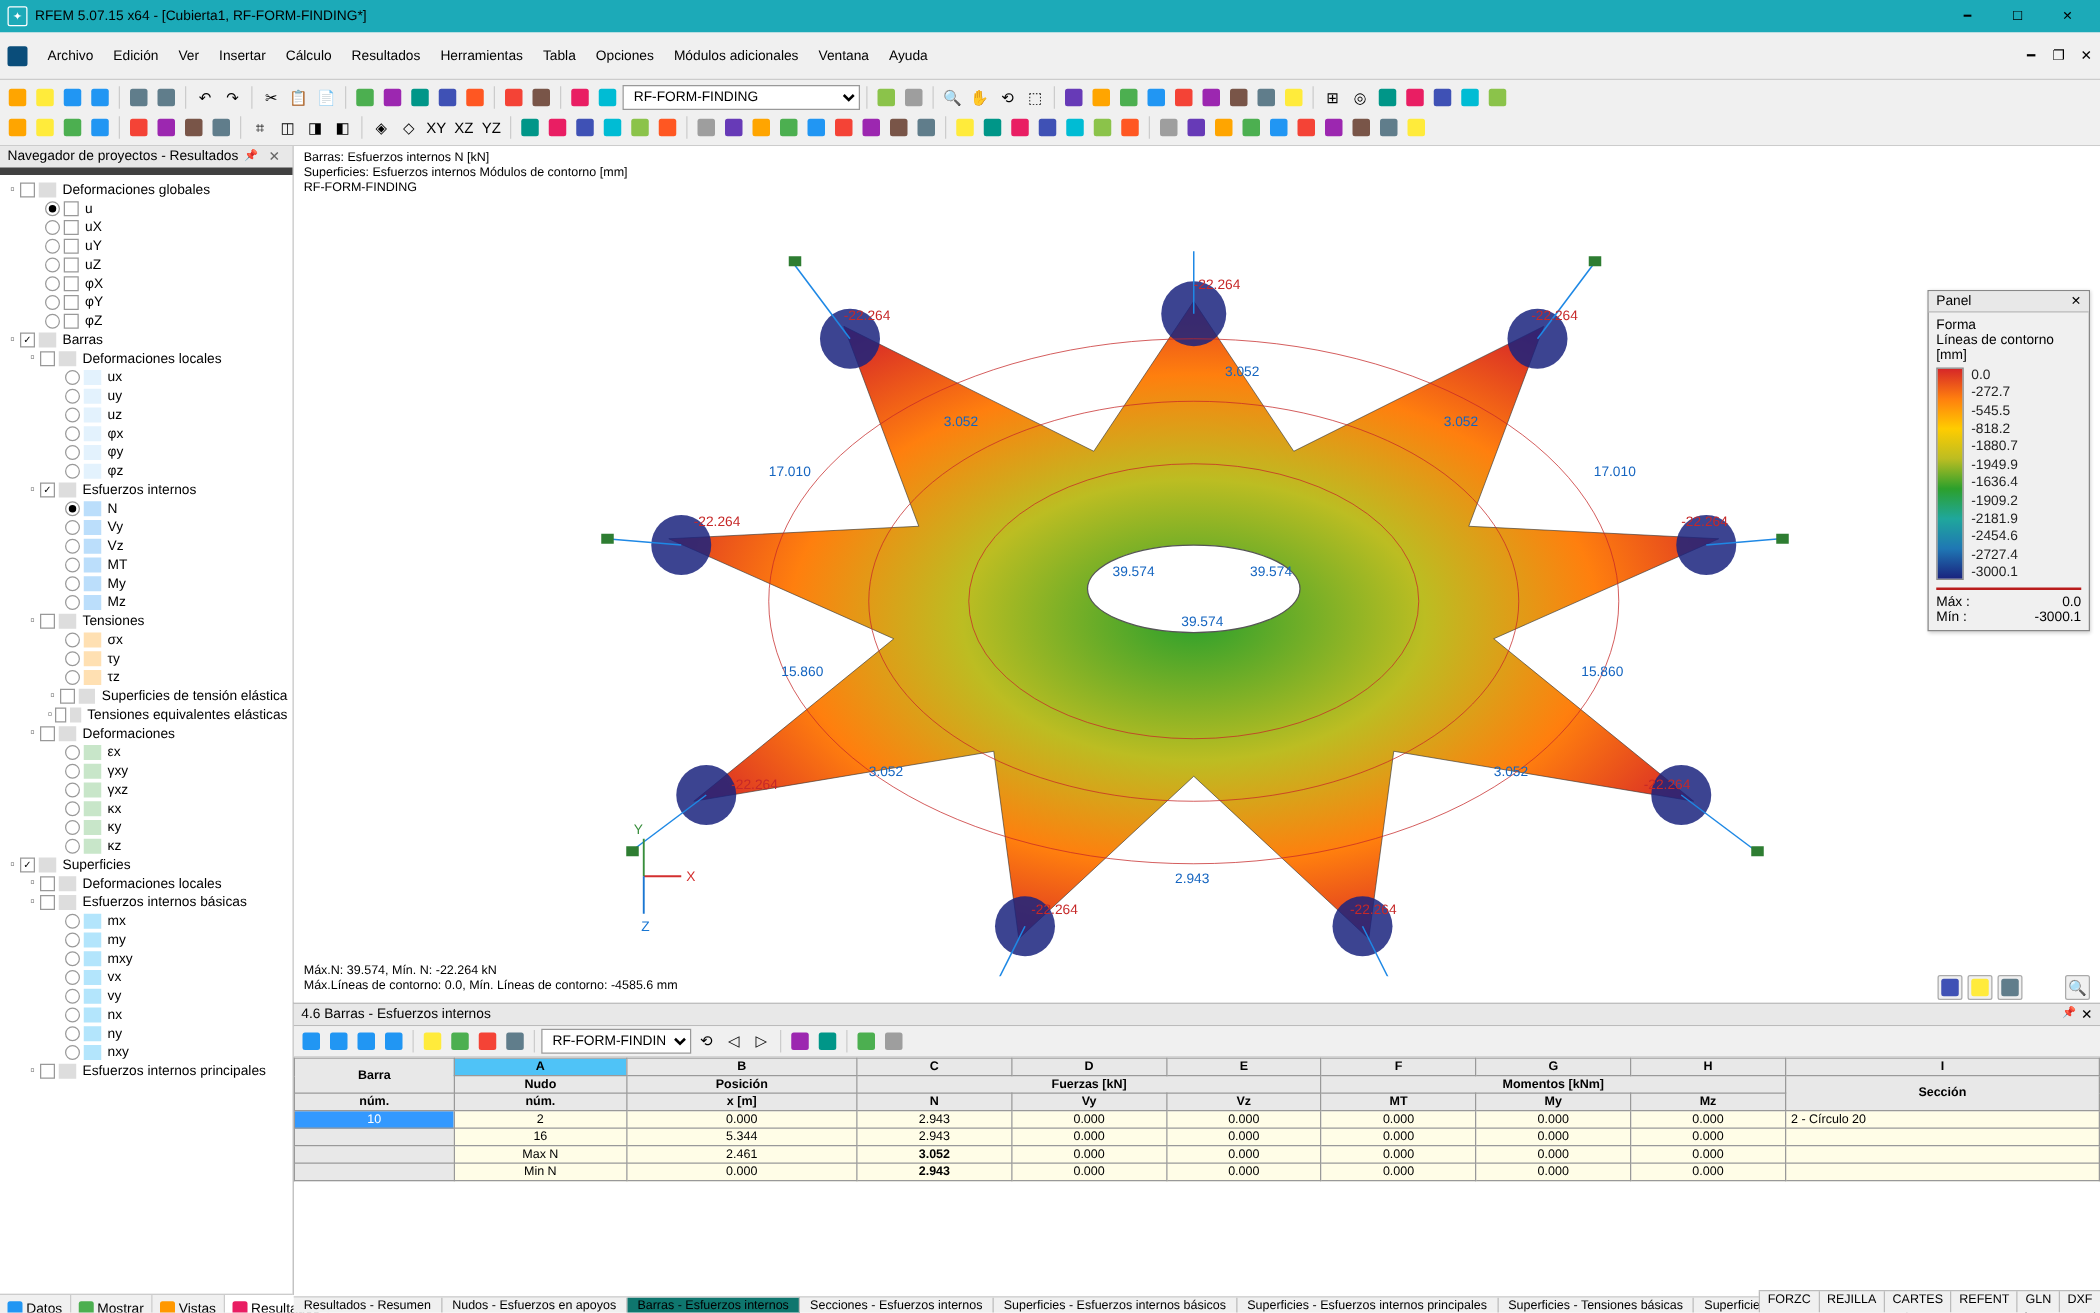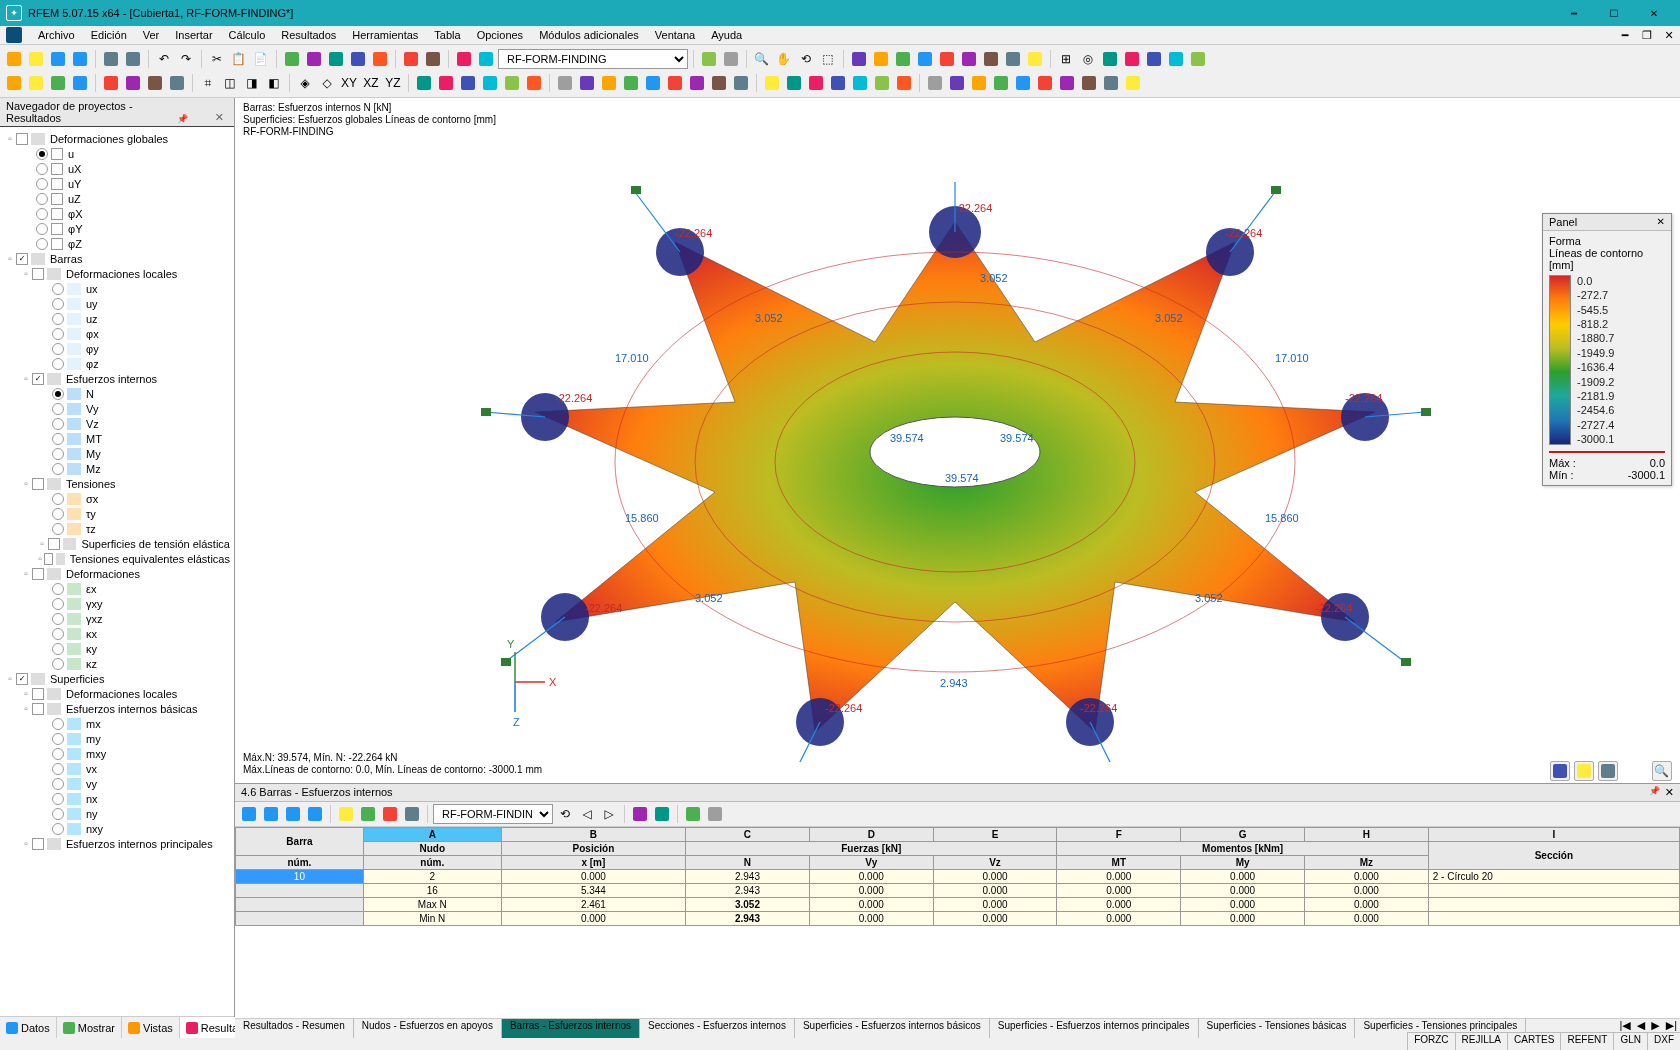"Archivo" .menubar { height: 19px -> 38px }
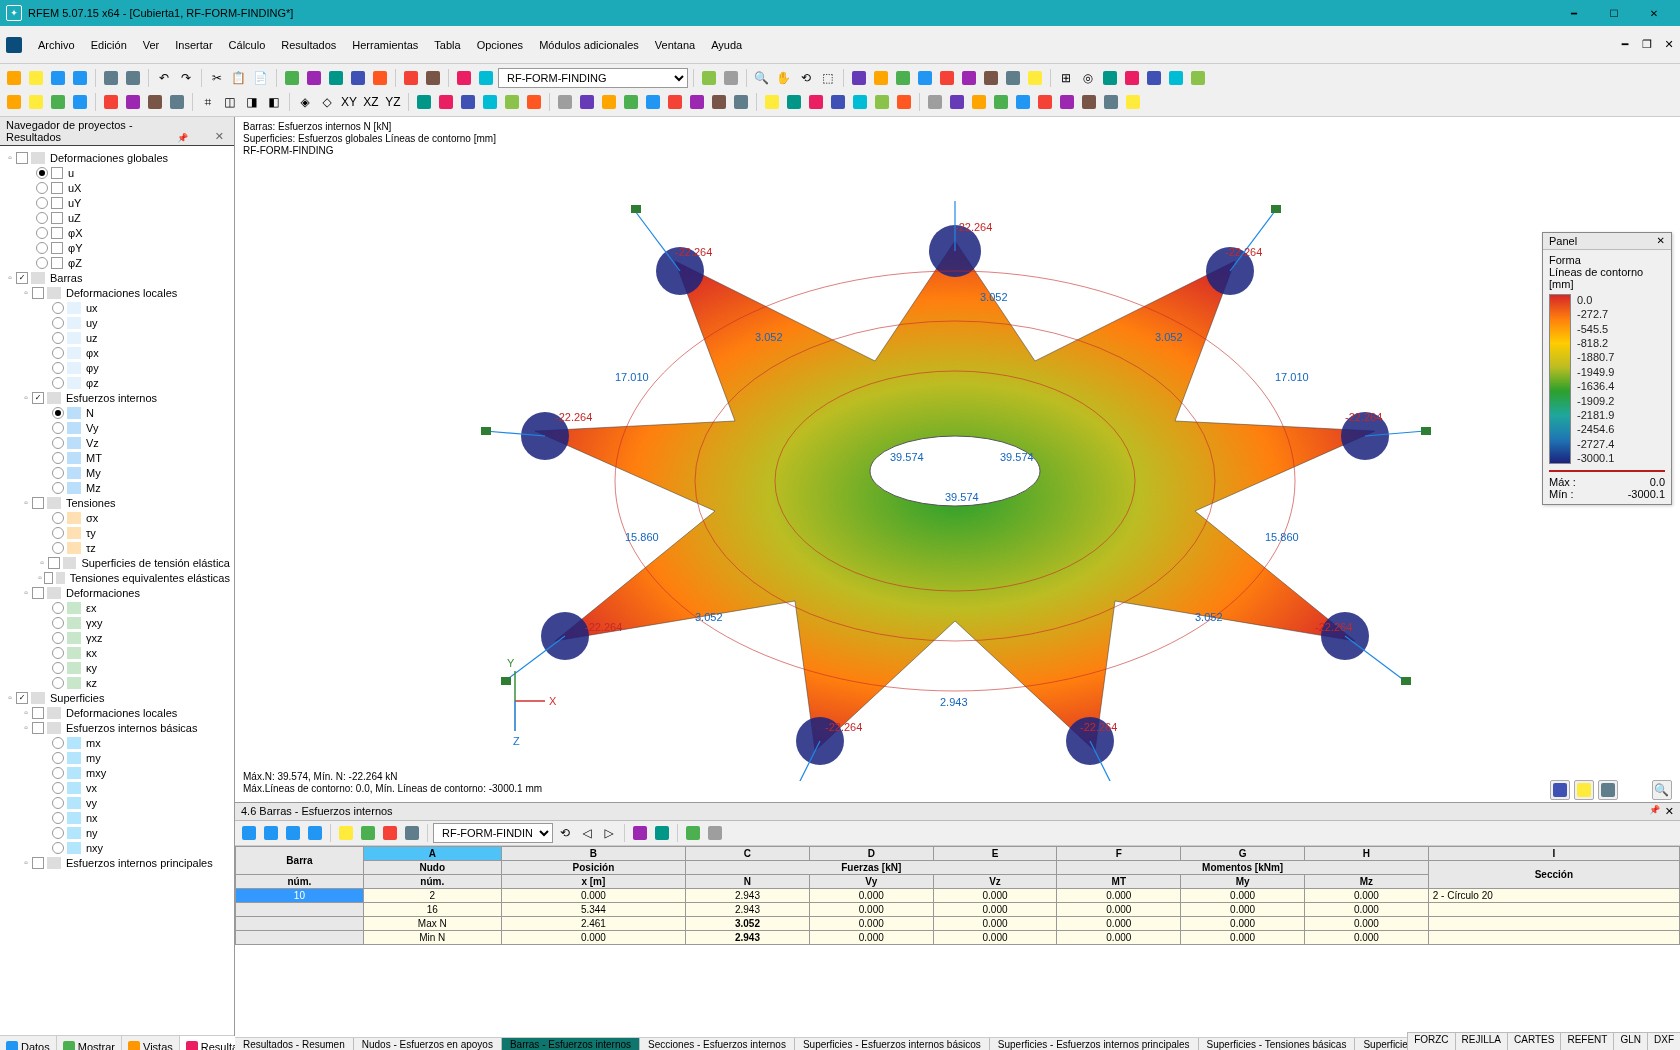"Navegador de proyectos - Resultados" .sidebar-title { align-items: flex-end -> flex-start; border-bottom: 1px solid #404040 -> 6px solid #404040; gap: 18px -> none }
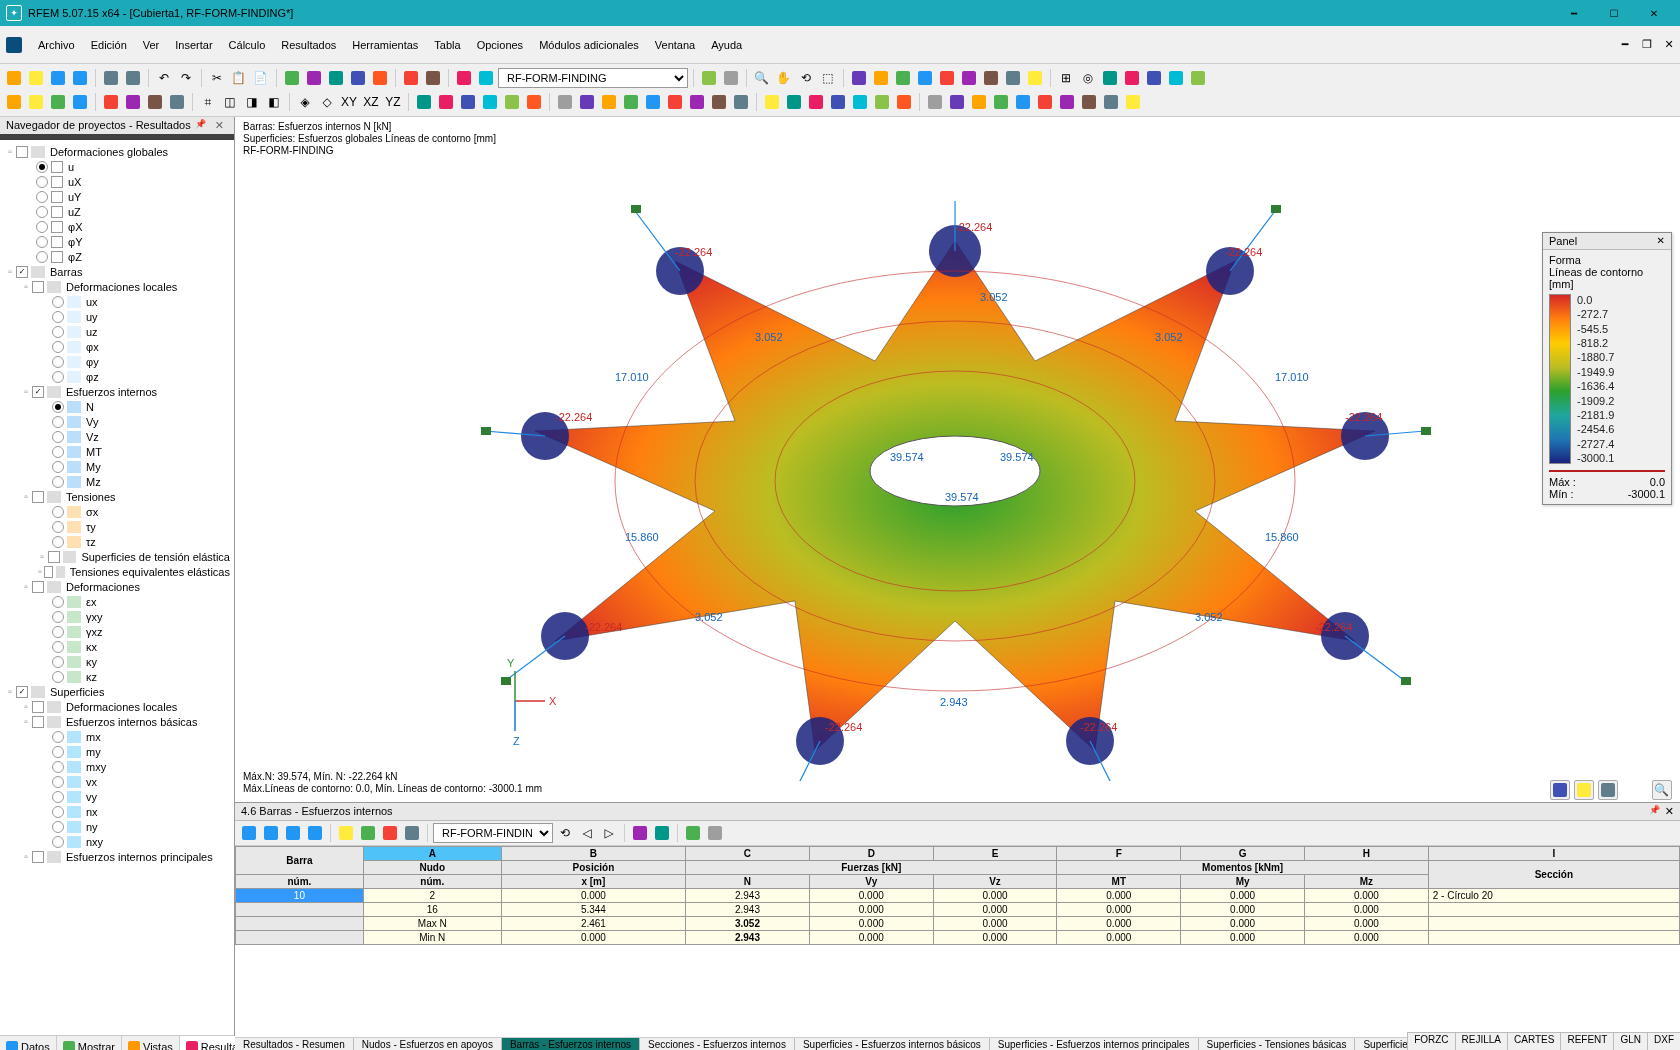"Superficies: Esfuerzos globales Líneas" div.infotext { text: globales Líneas -> internos Módulos }
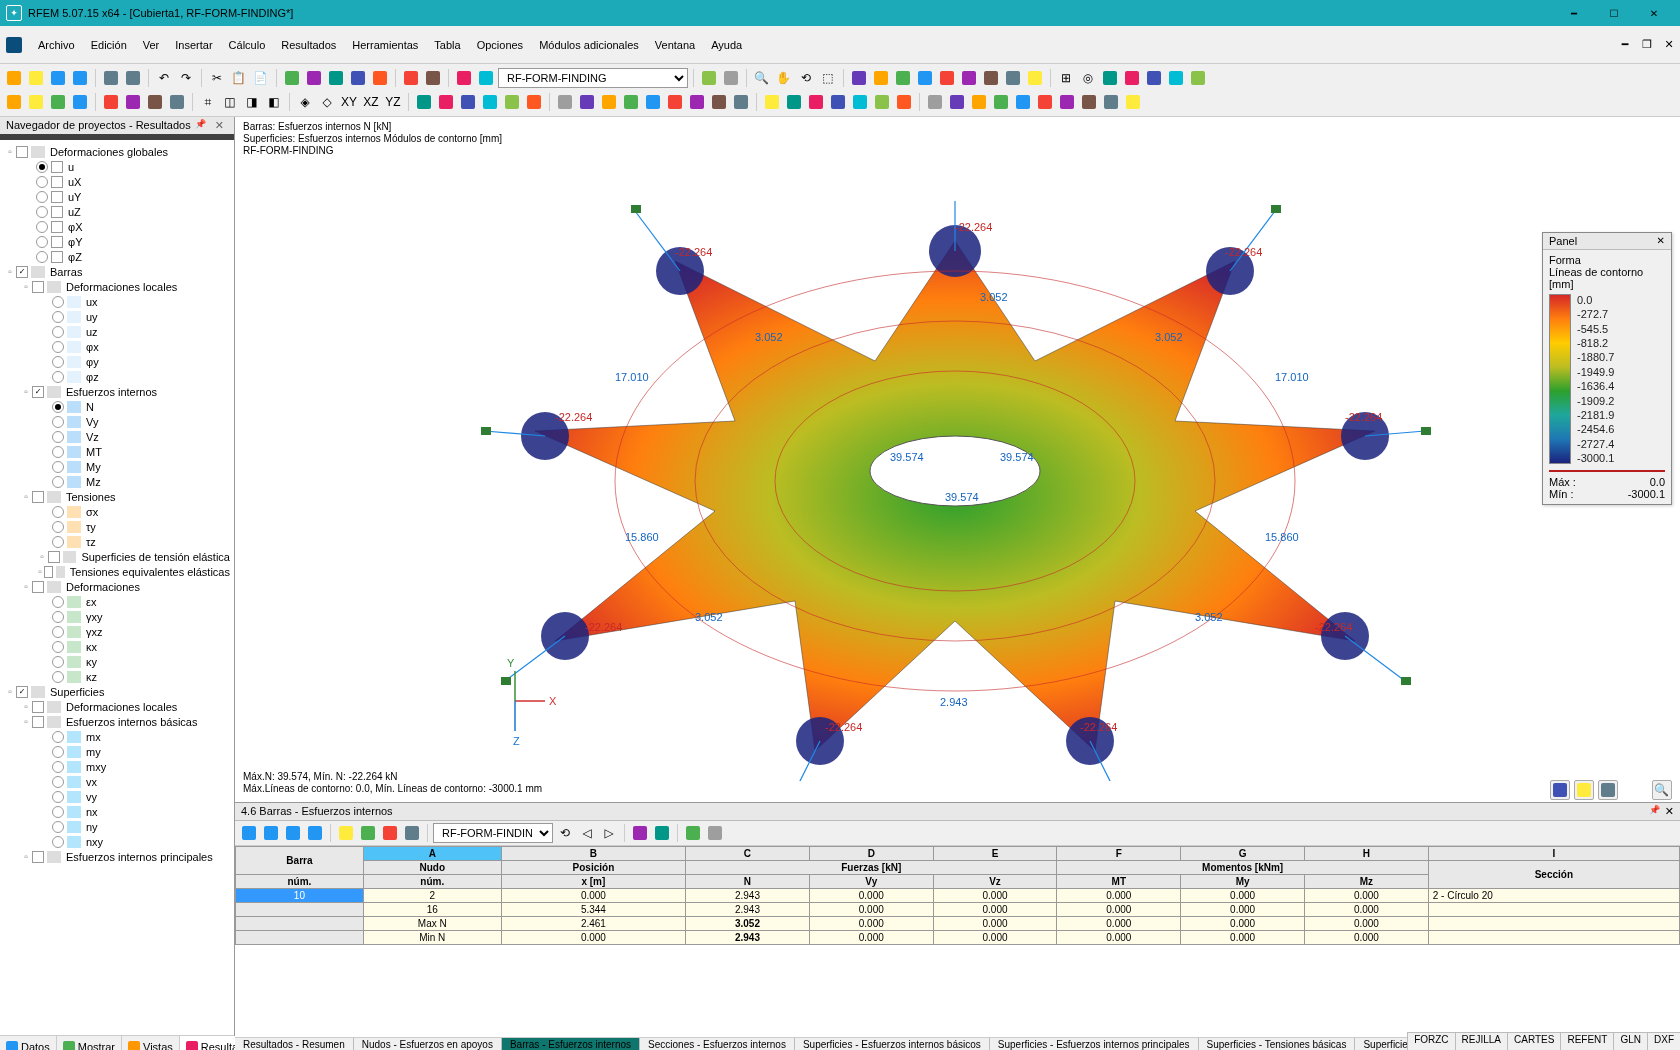"Máx.Líneas de contorno: 0.0, Mín." div.infotext { text: -3000.1 -> -4585.6 }
